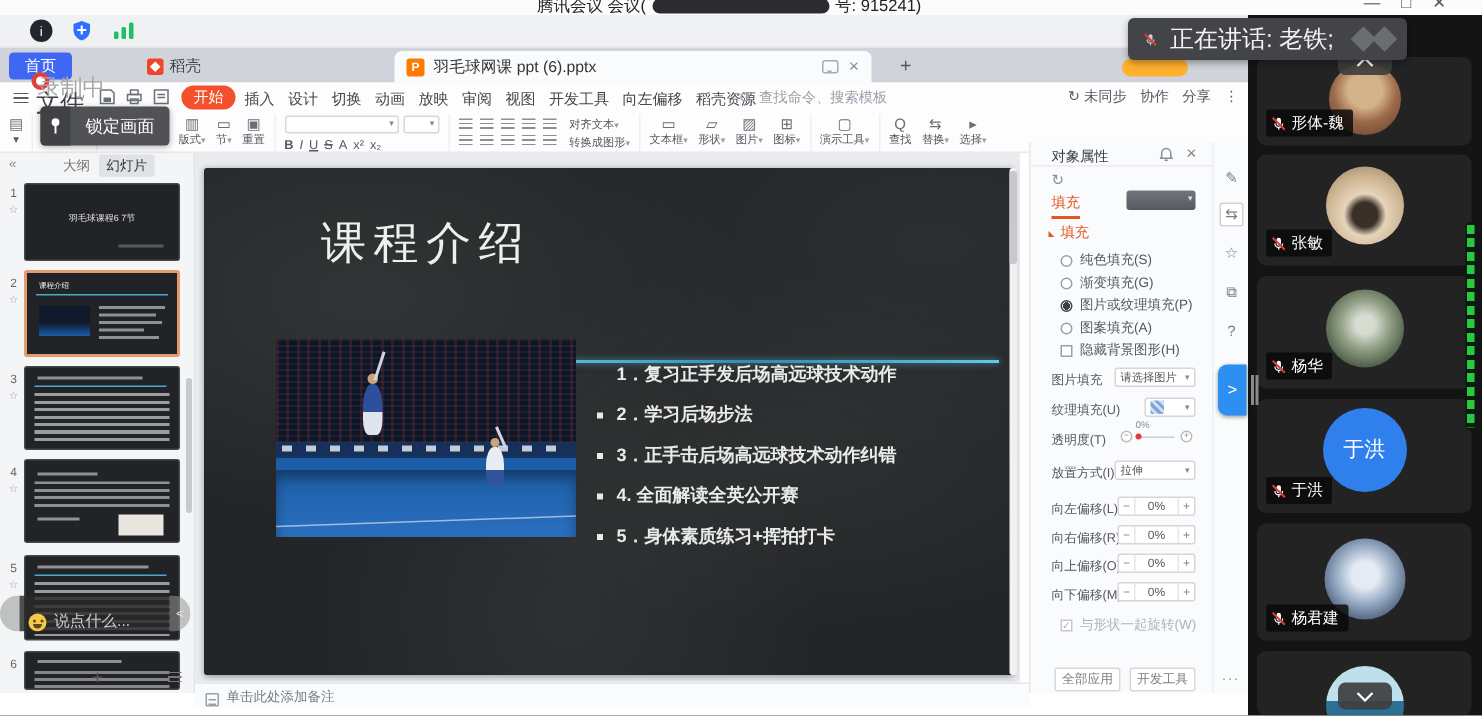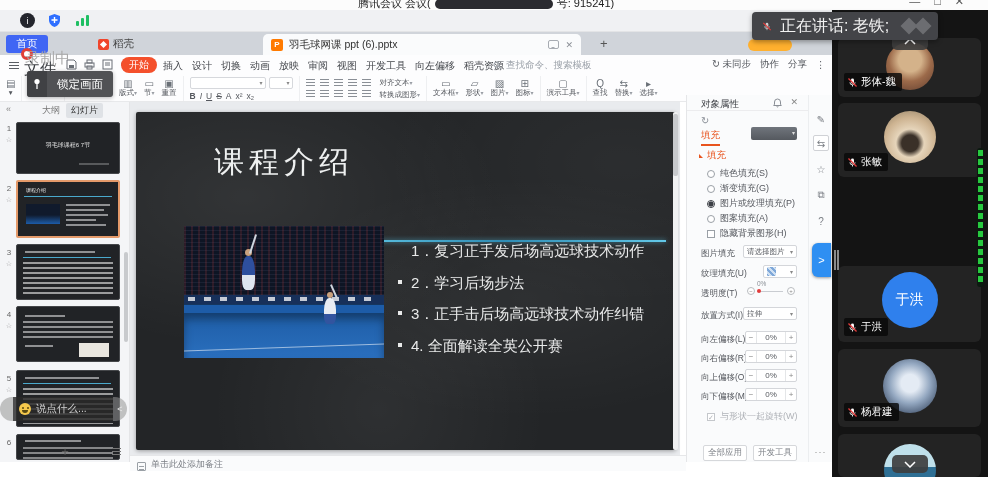"1．复习正手发后场高远球技术动作" .bullets { font-size: 15px -> 12px; font-weight: normal -> bold }
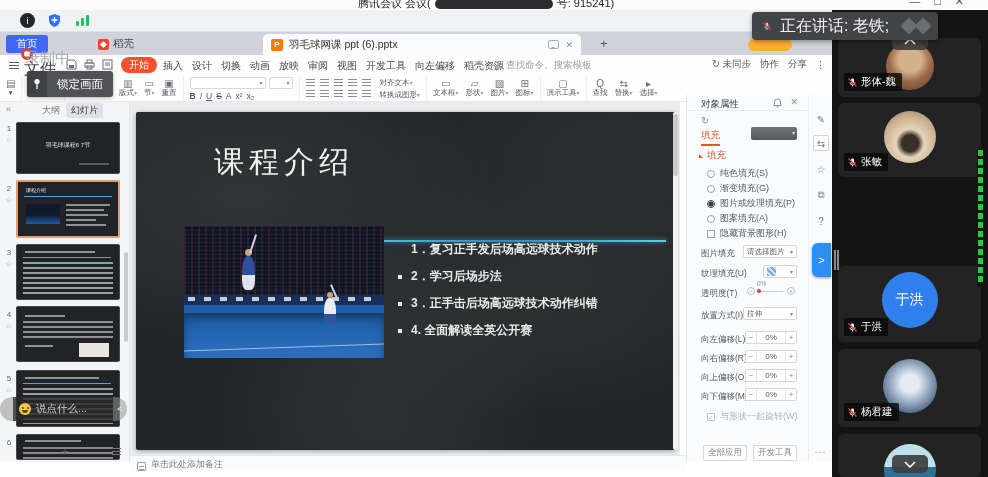"杨华" div.vtile { html: none -> <div> <div></div> <div> <svg> <path></path> <path></path> <line></line> </svg> <span>杨华</span> </div> </div> }
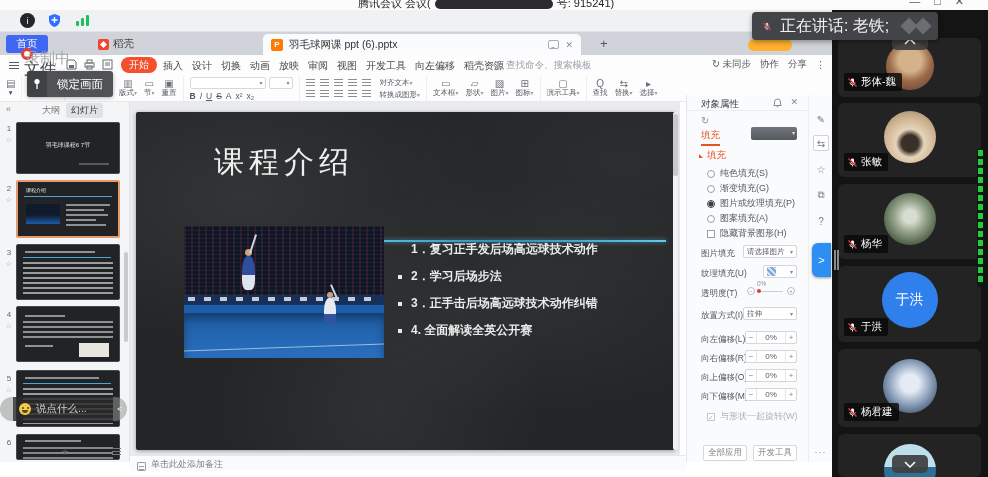"5．身体素质练习+挥拍打卡" div.dot { html: none -> <div>5．身体素质练习+挥拍打卡</div> }
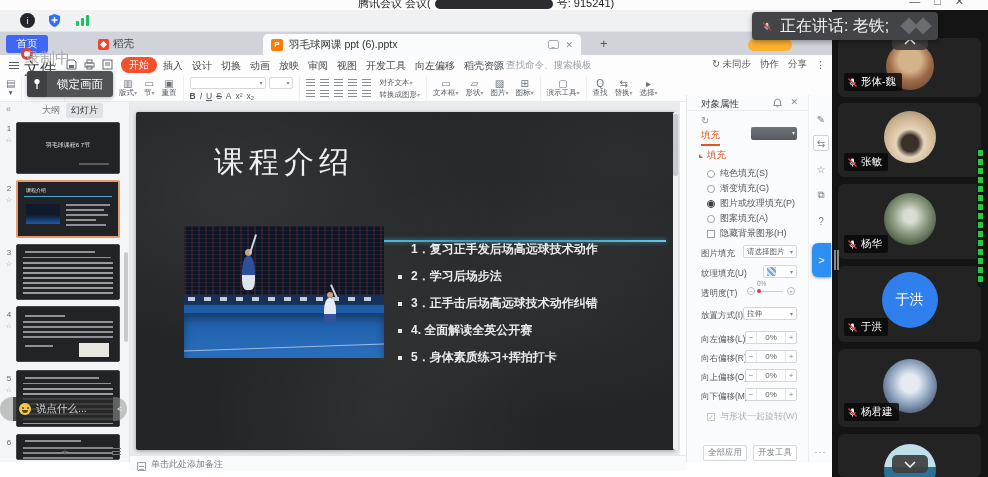"说点什么..." .chatbar .mid { align-items: center -> flex-end }
